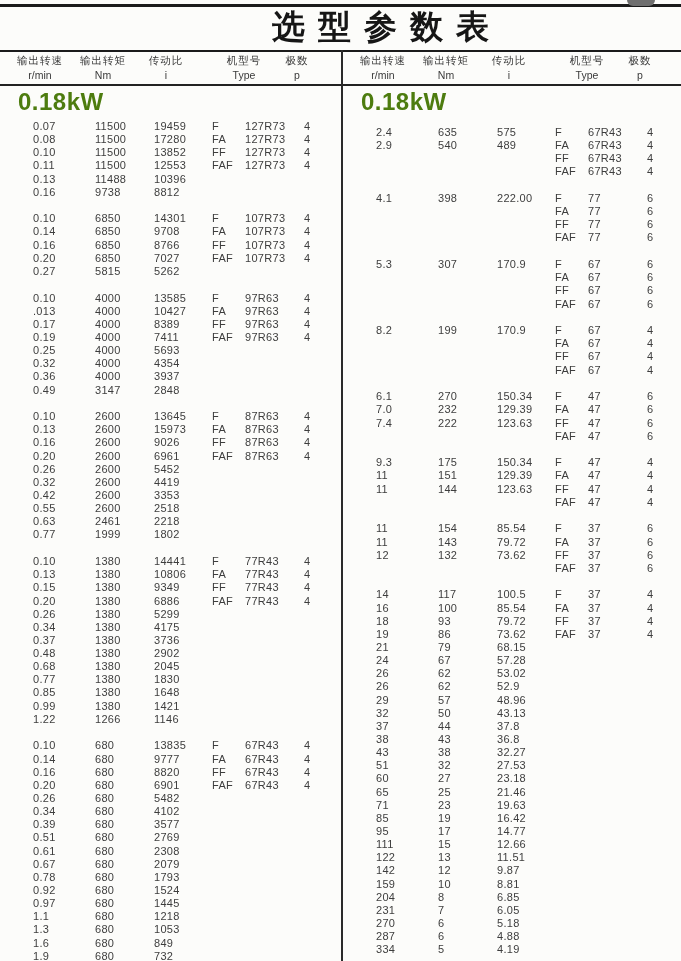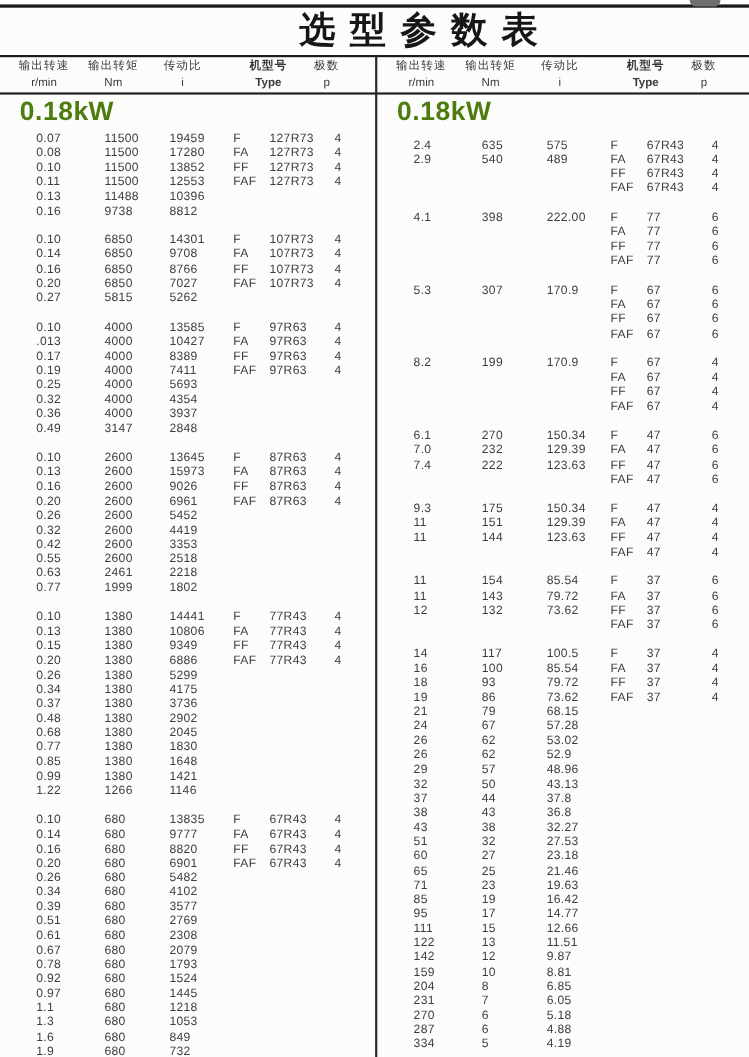"机型号" .hc3 { font-weight: bold -> none }
